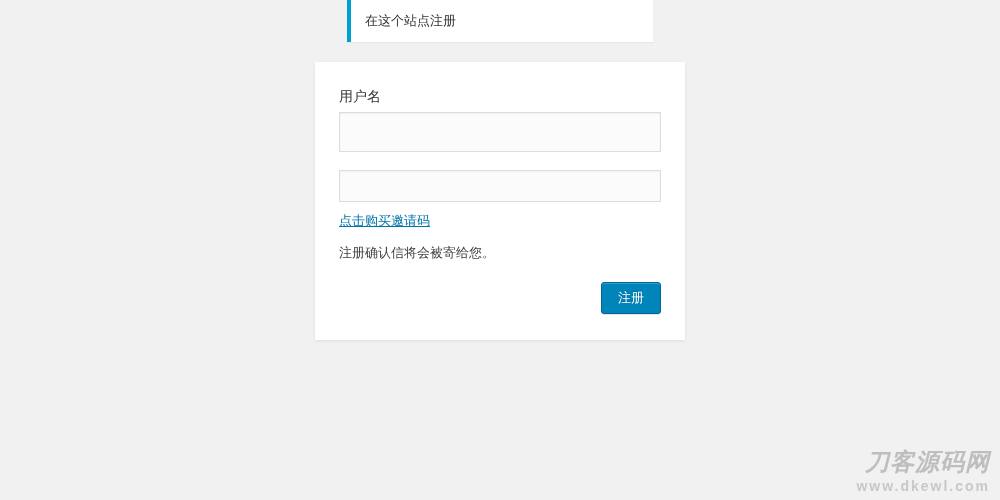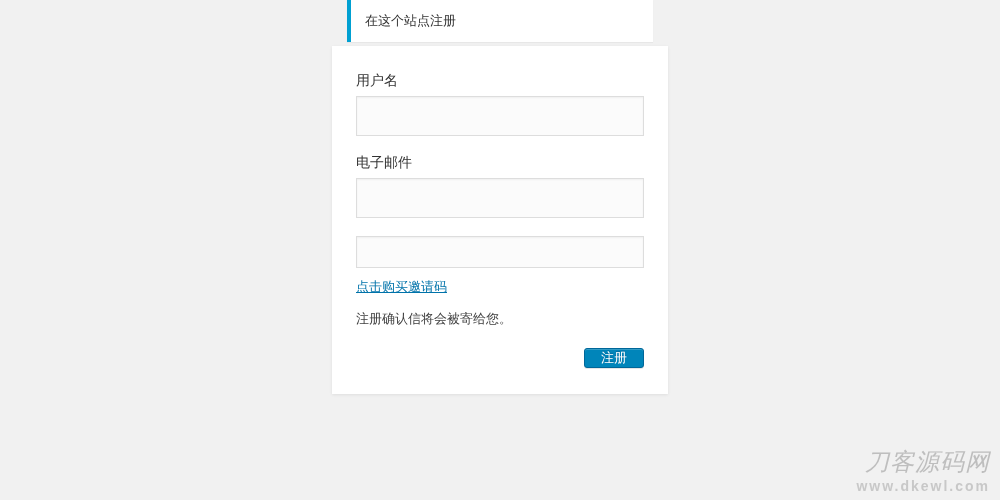"用户名" .form-card { margin: 4px auto 0 -> 20px auto 0; width: 336px -> 370px }
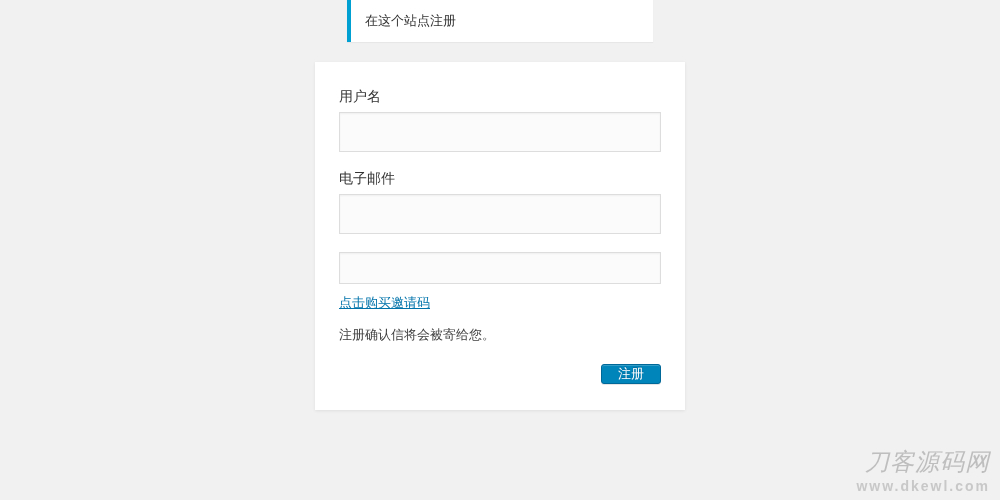"电子邮件" div.field-group { html: <div> <label>电子邮件</label> <input> </div> -> none }
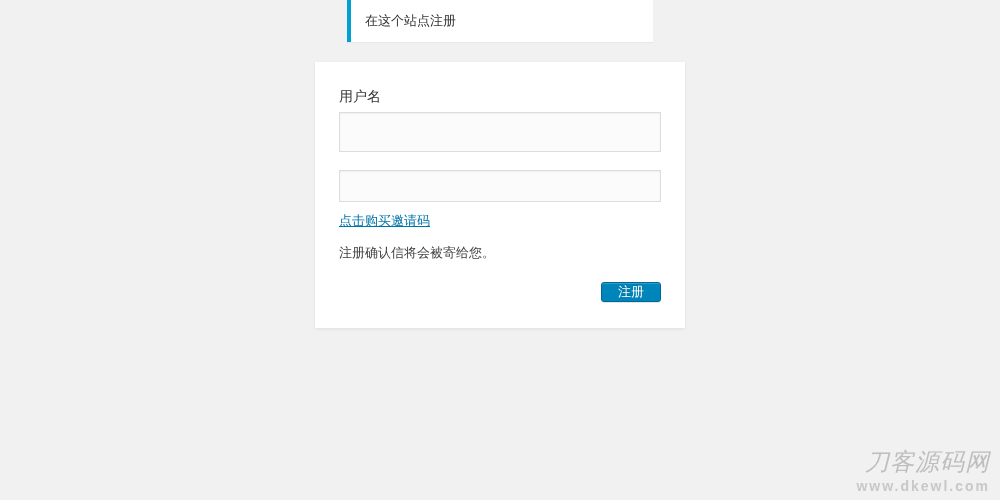"注册" .submit-button { padding: 0 16px -> 6px 16px }
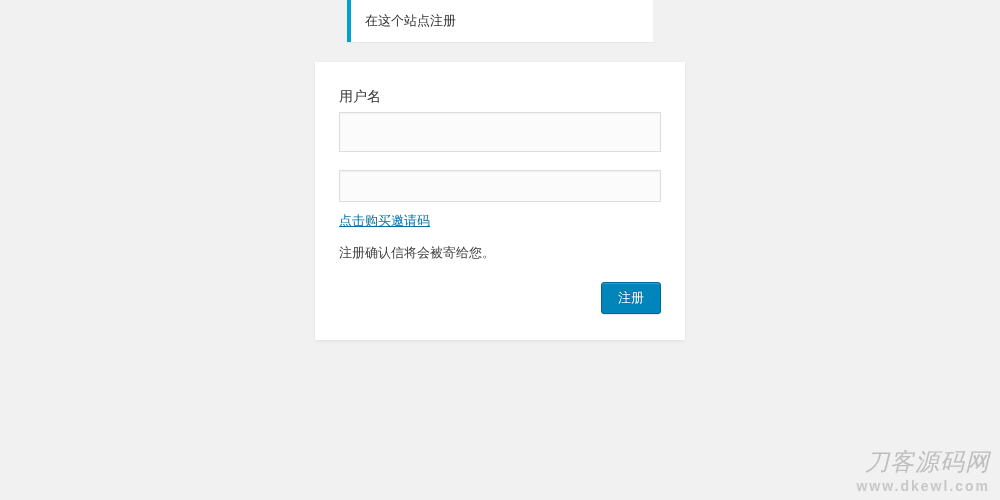"刀客源码网" .watermark .line1 { font-weight: normal -> bold }
